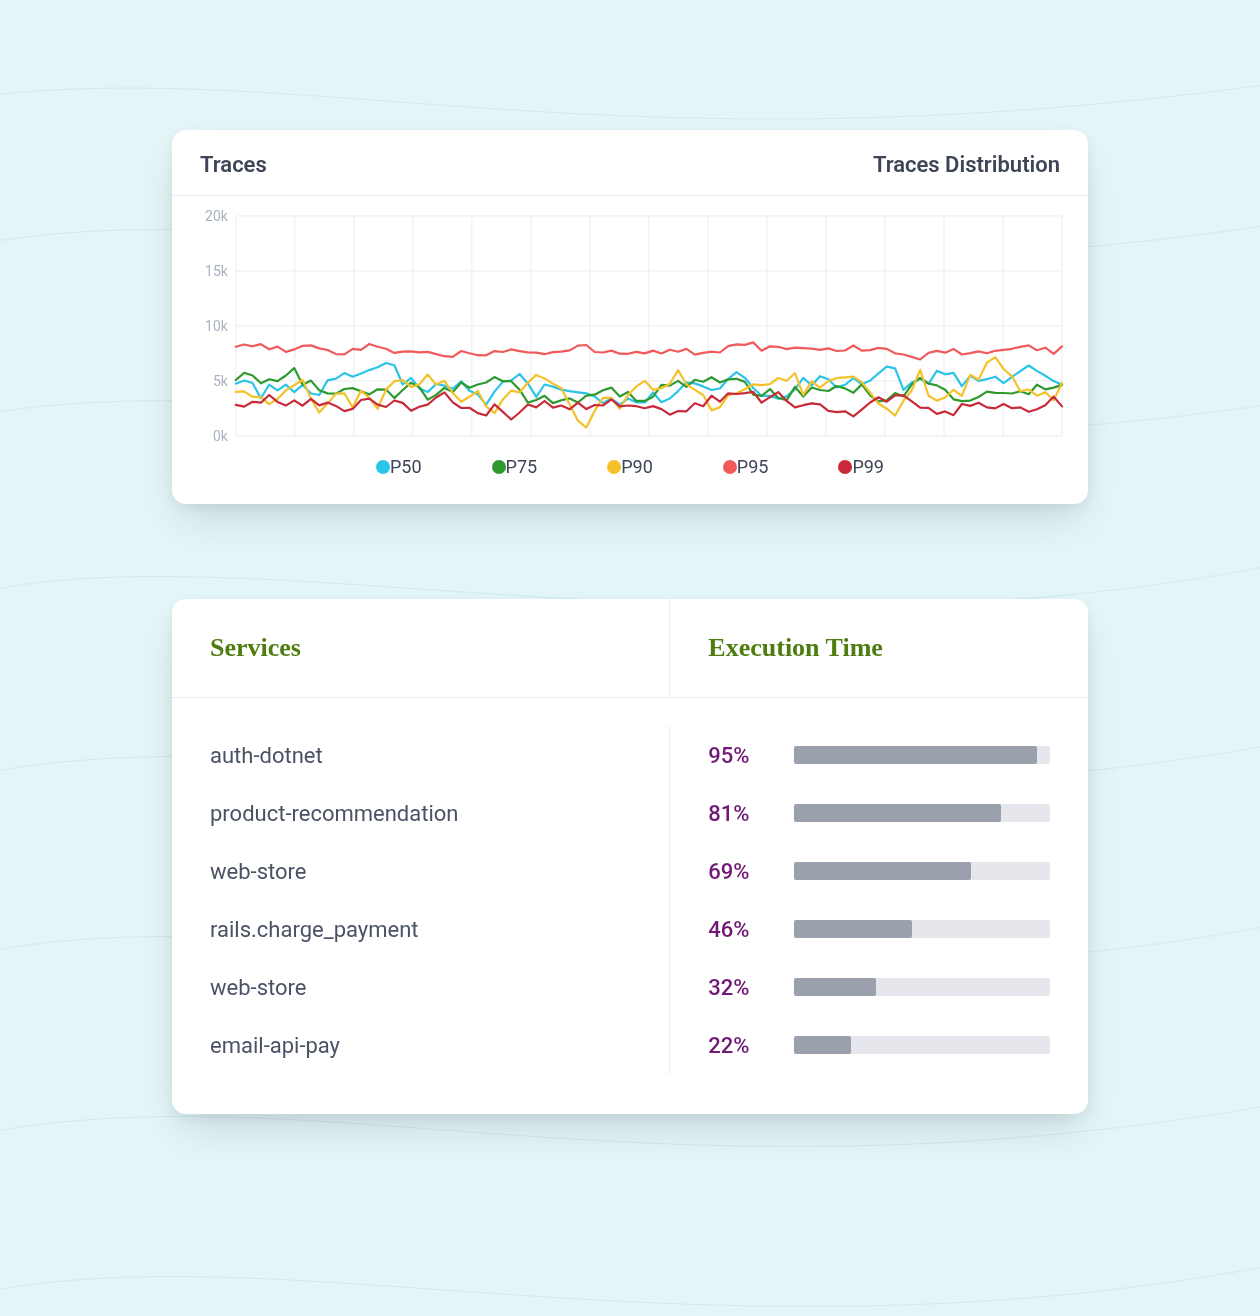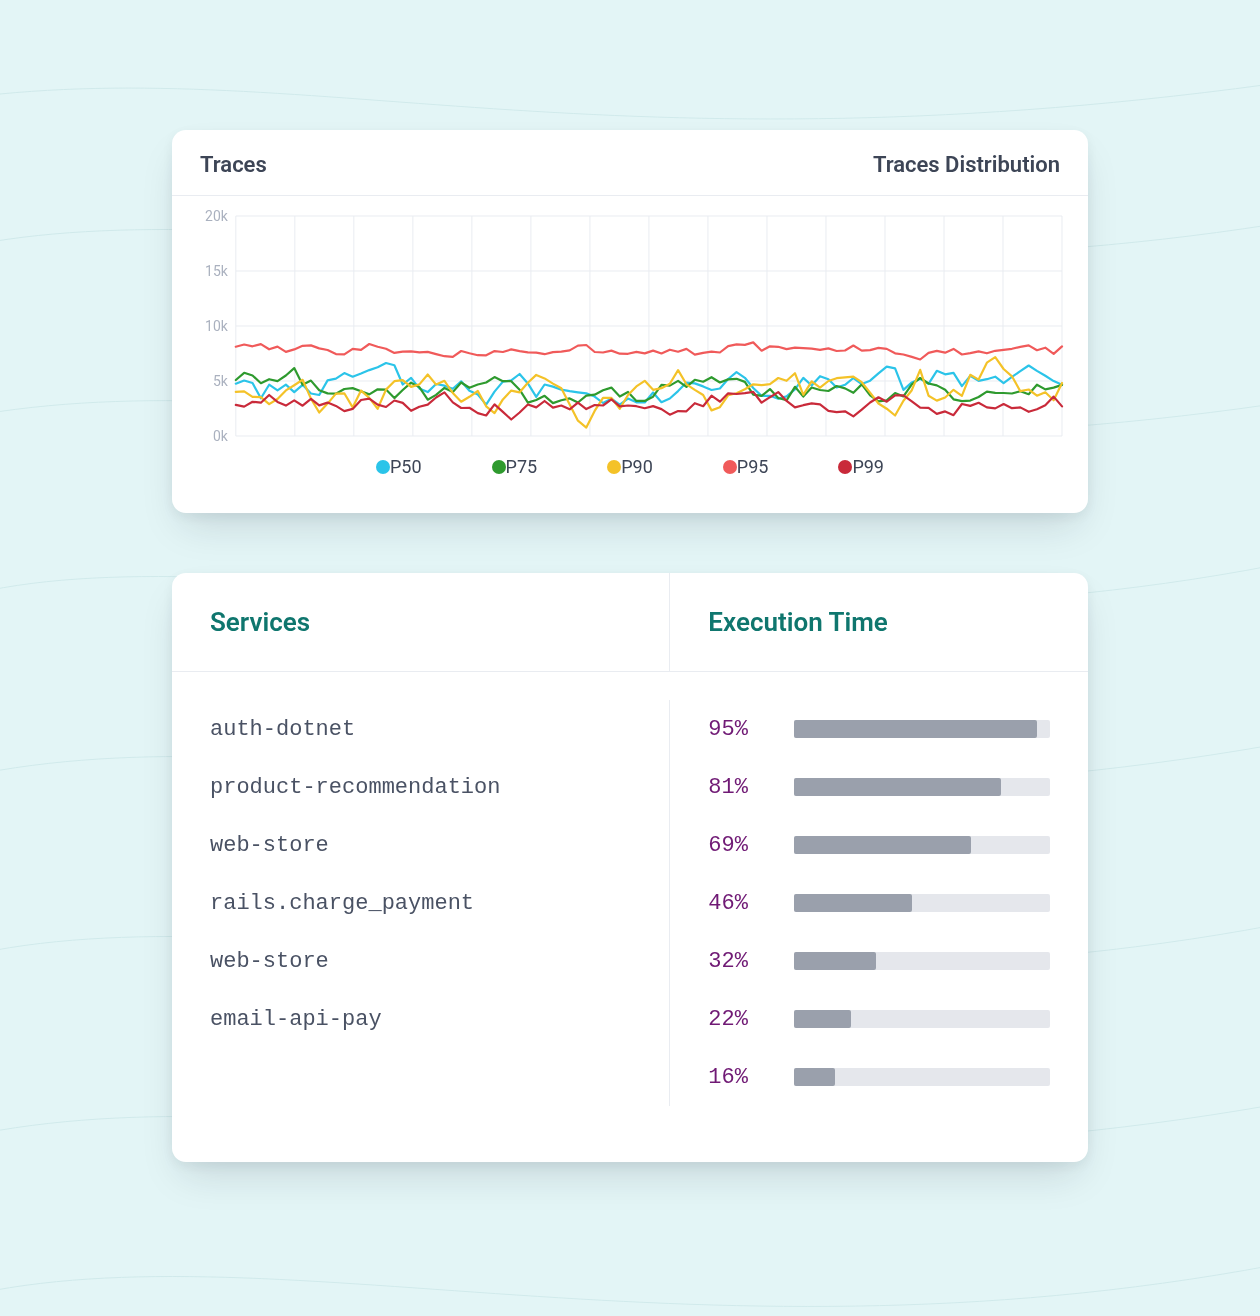"Traces" .card { margin-bottom: 60px -> 95px }
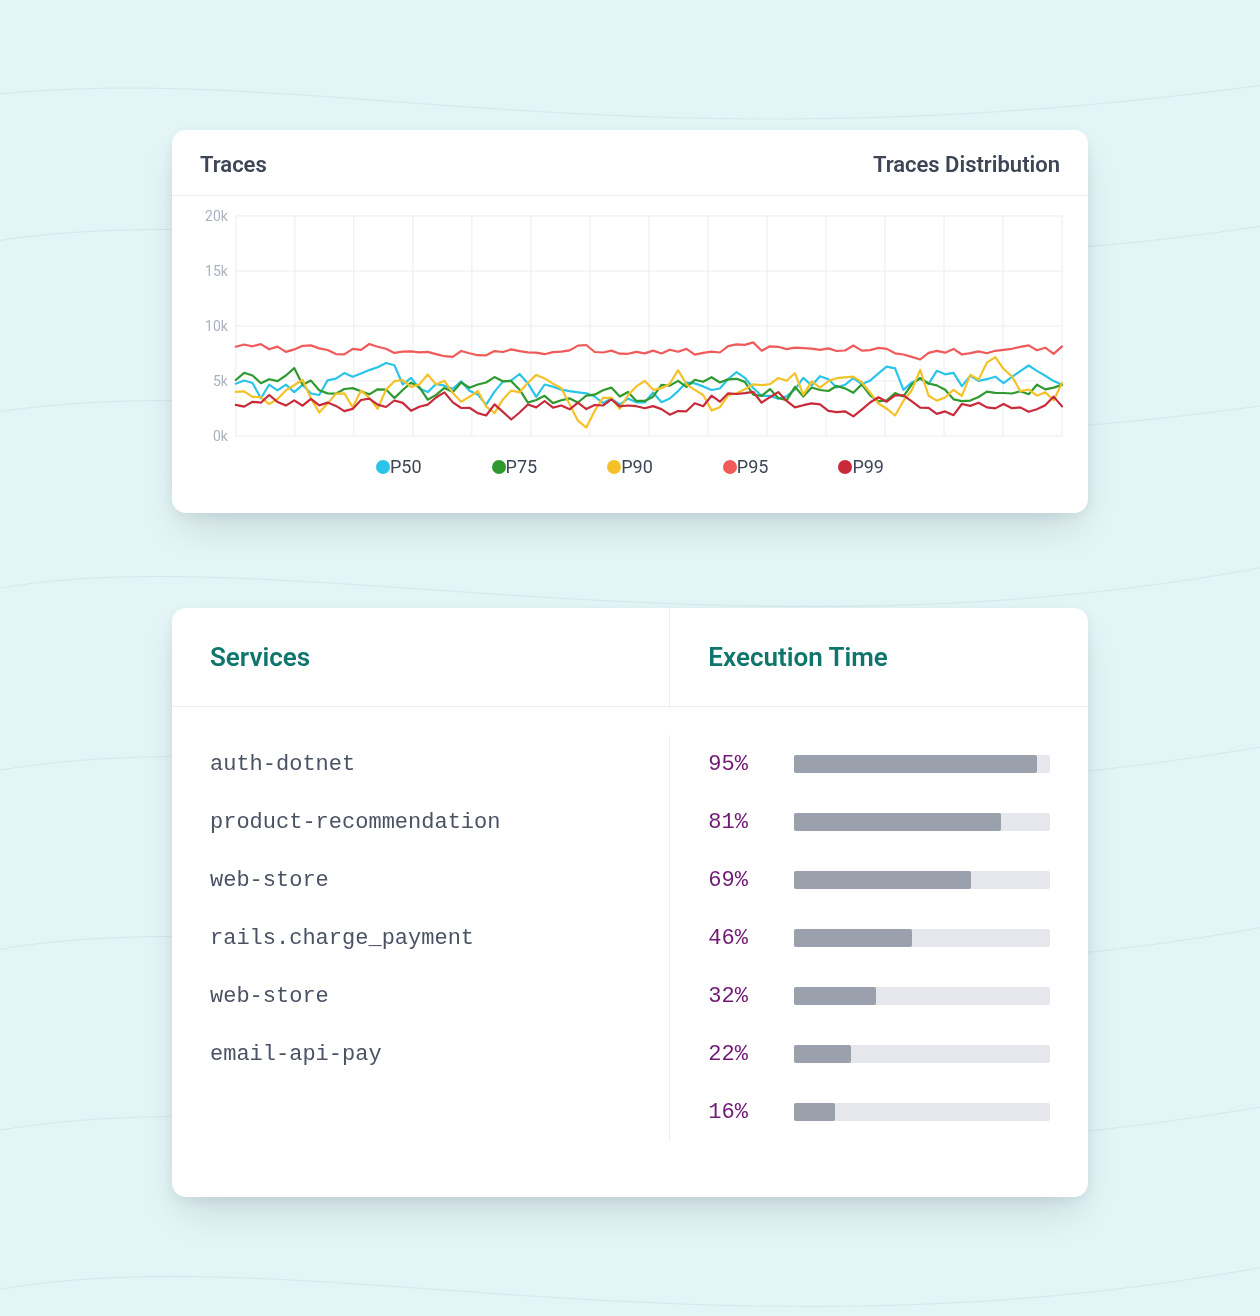"20k" .chart-body { padding: 14px 20px 36px -> 14px 20px 27px }
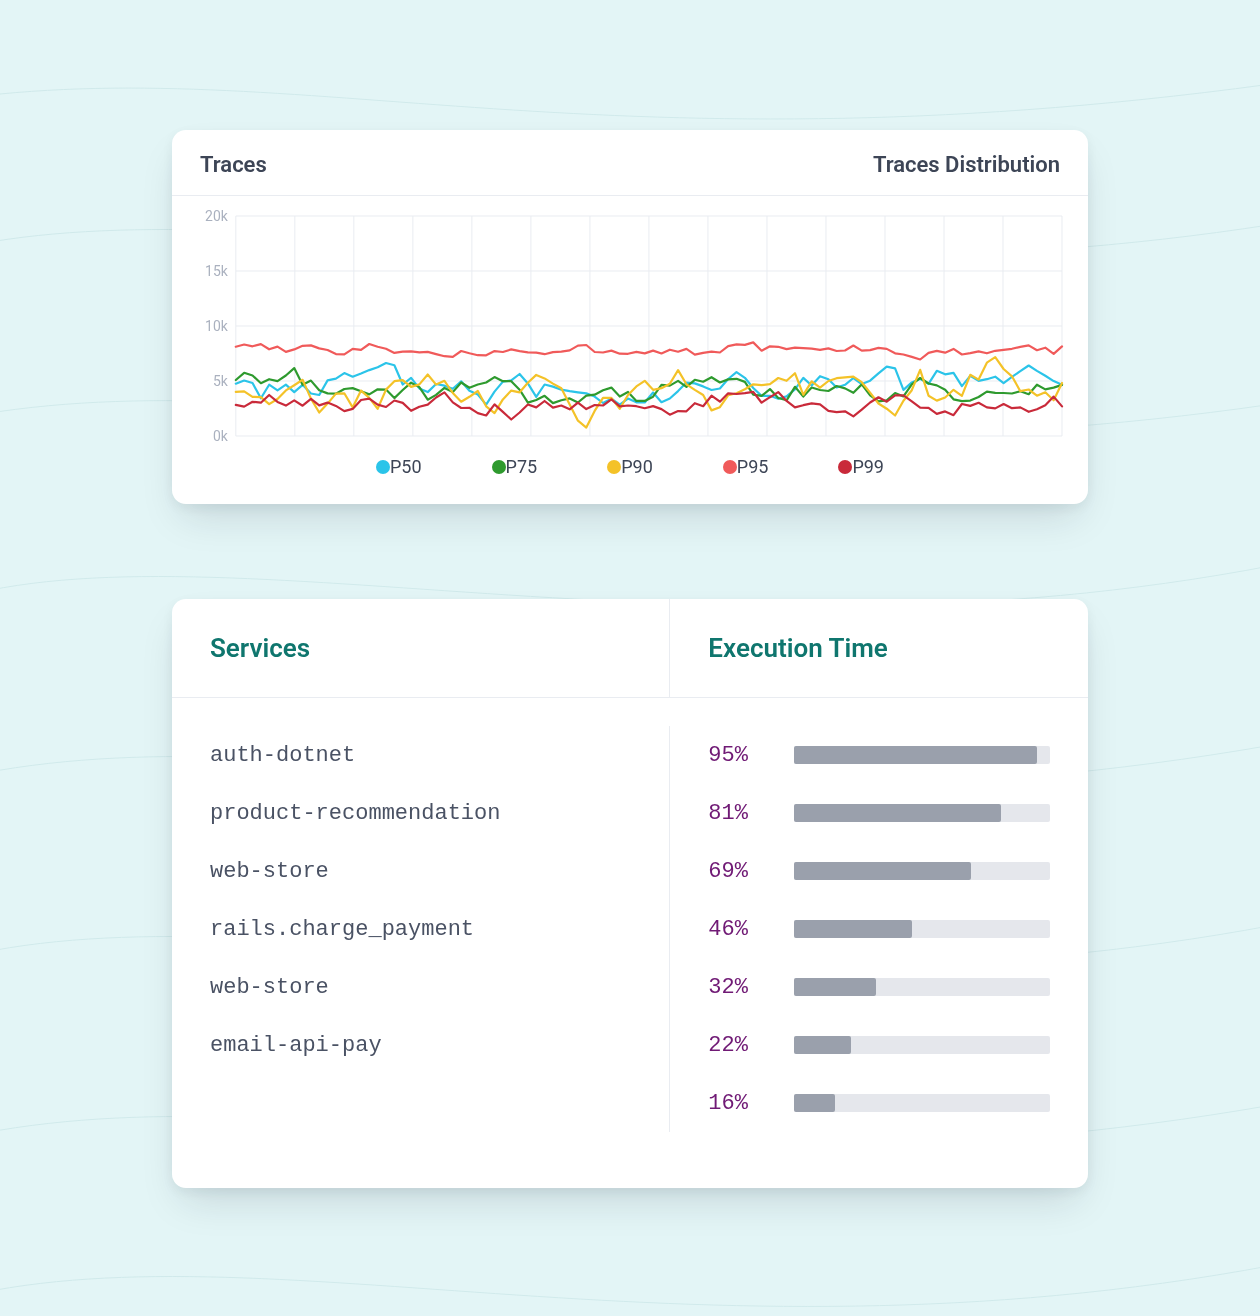"Services" .svc-head>div { color: #0f766e -> #4d7c0f; font-family: none -> Liberation Serif, serif }
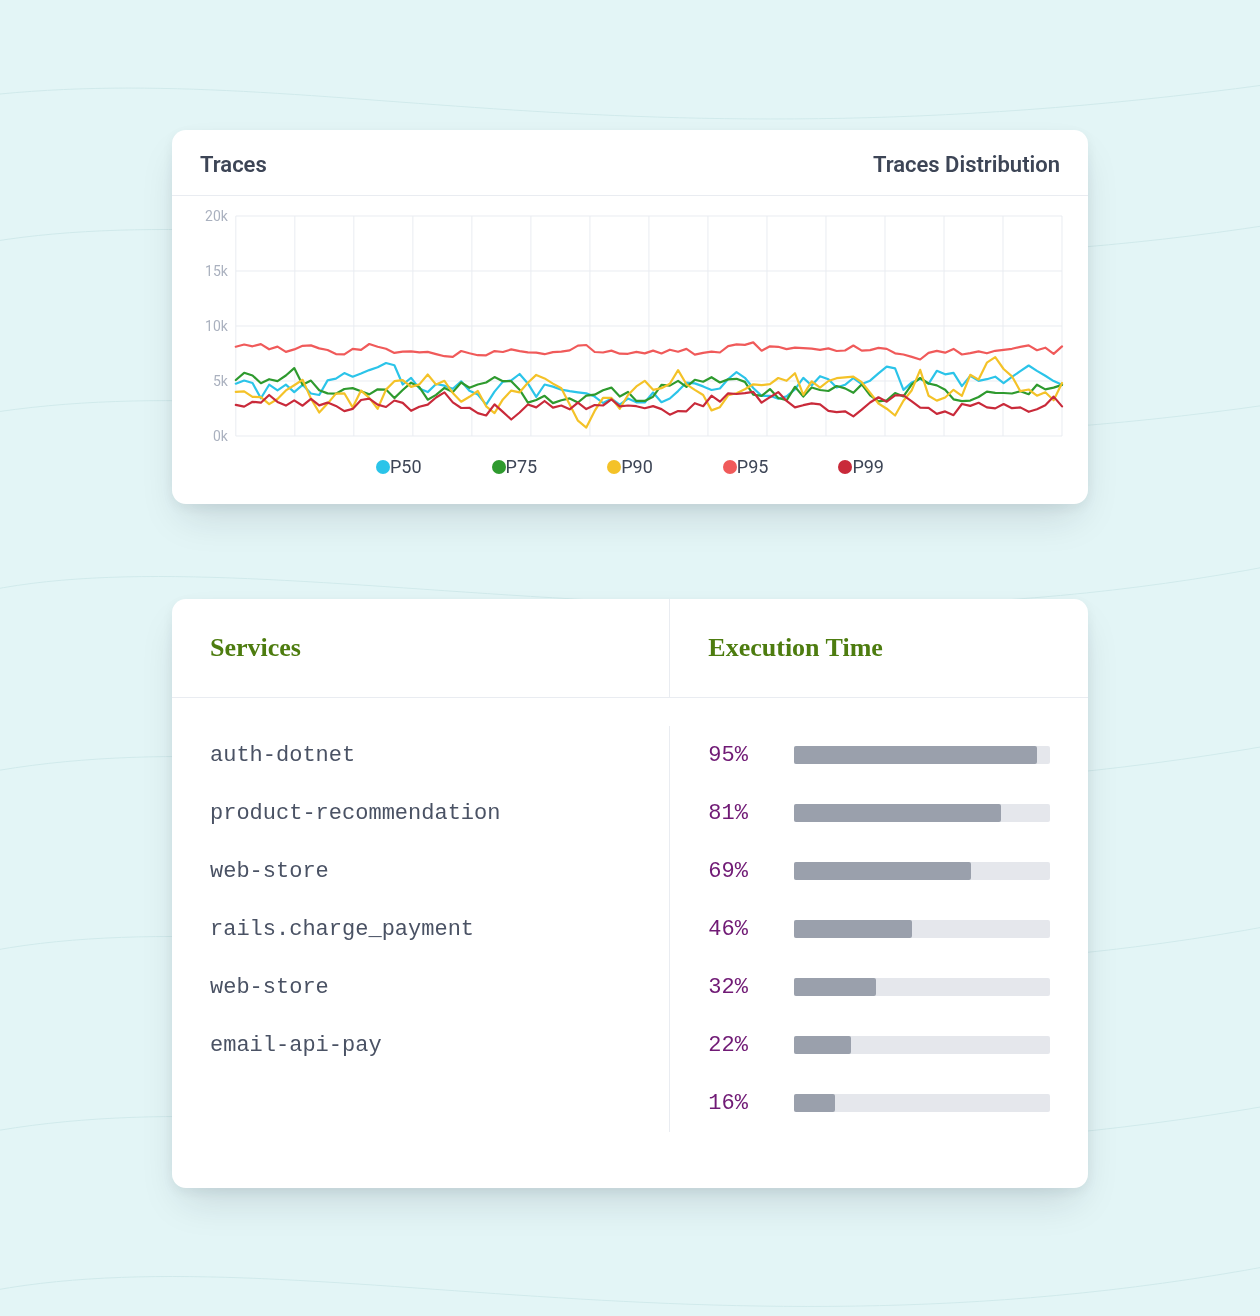"auth-dotnet" .svc-body { font-family: Liberation Mono, monospace -> none; padding-bottom: 56px -> 40px }
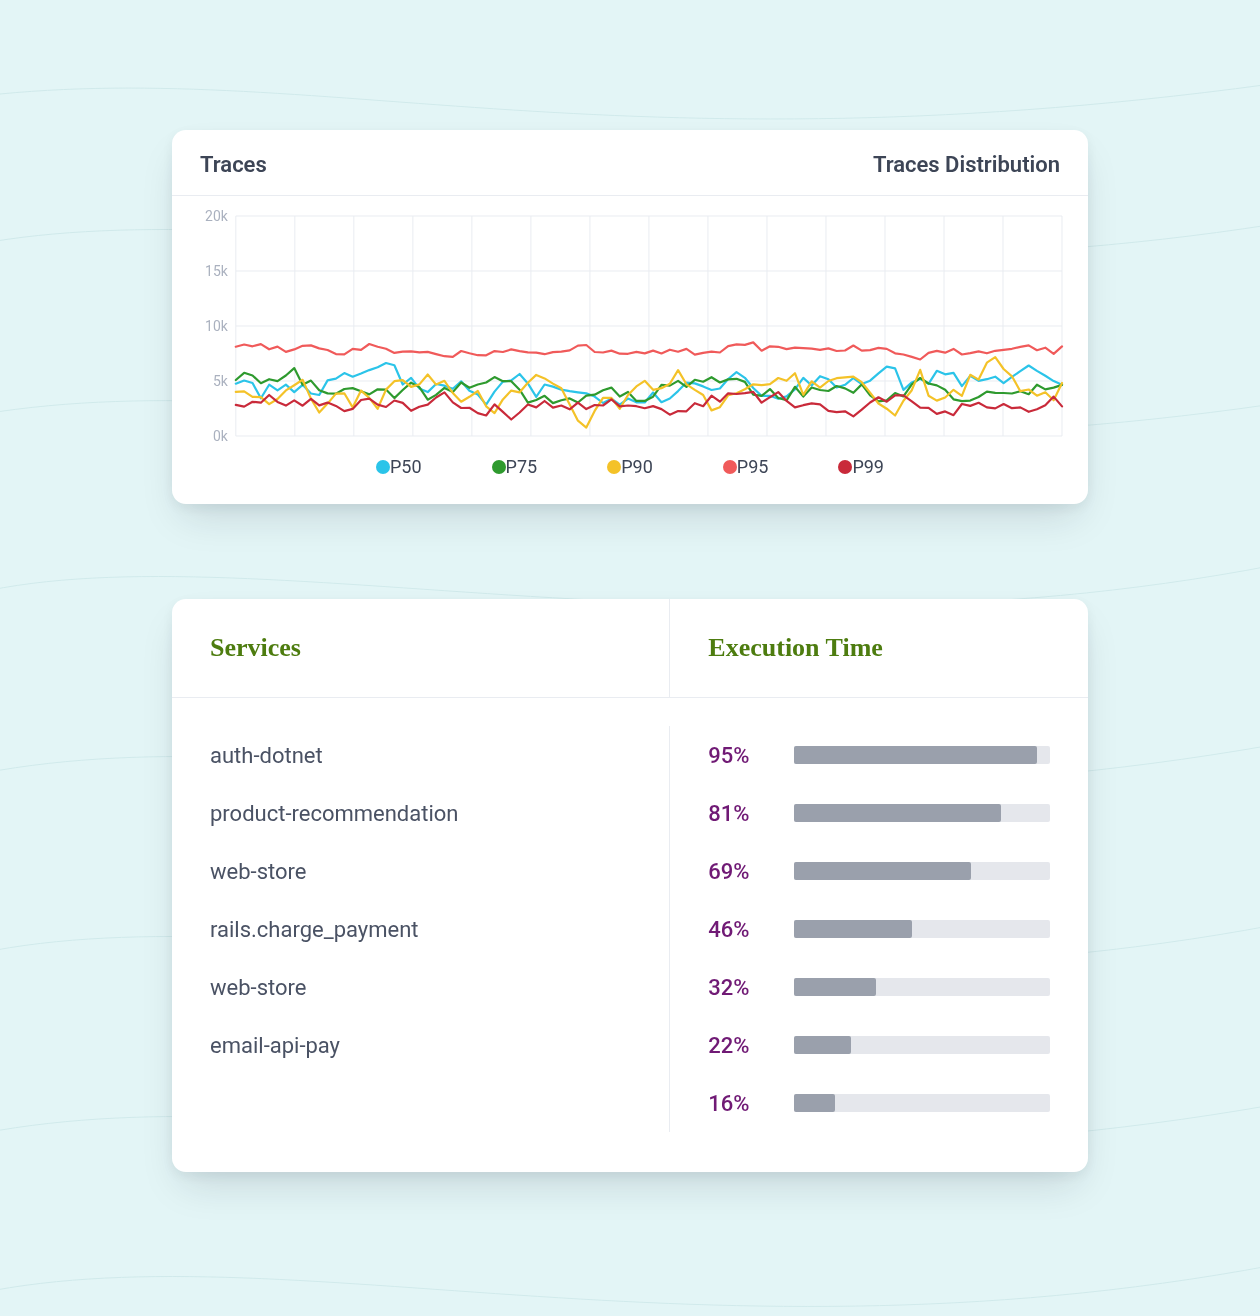"16%" div.svc-row { html: <div> <span>16%</span> <div> <div></div> </div> </div> -> none }
